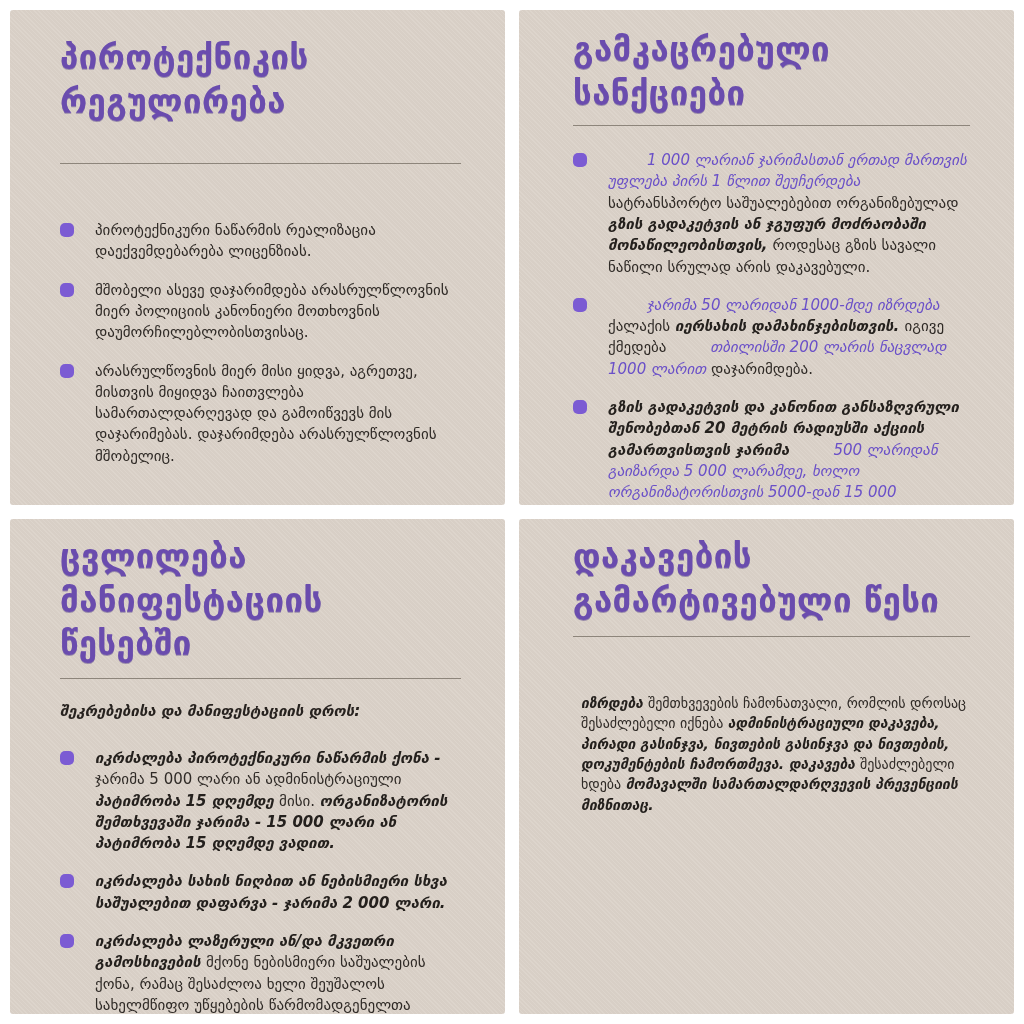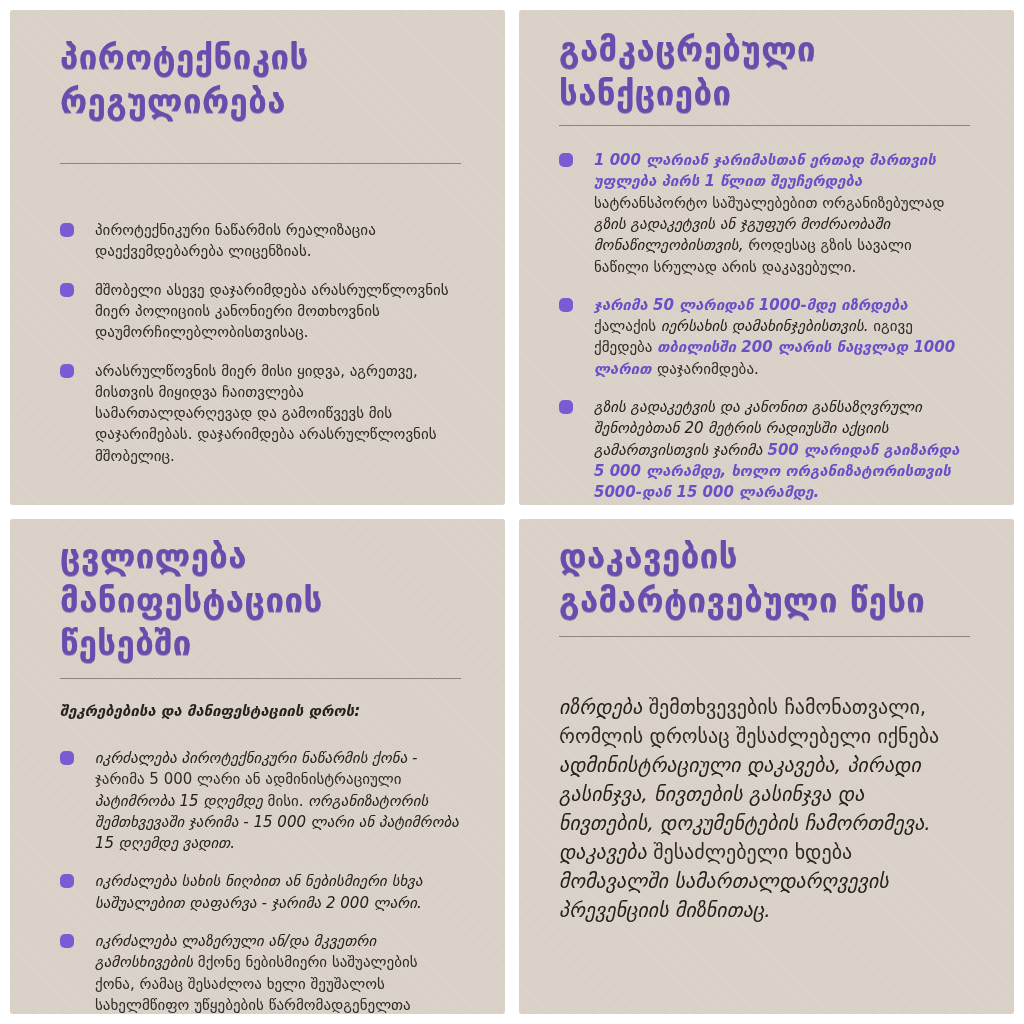"გამკაცრებული სანქციები" .panel.p2, .panel.p4 { padding-left: 40px -> 54px }
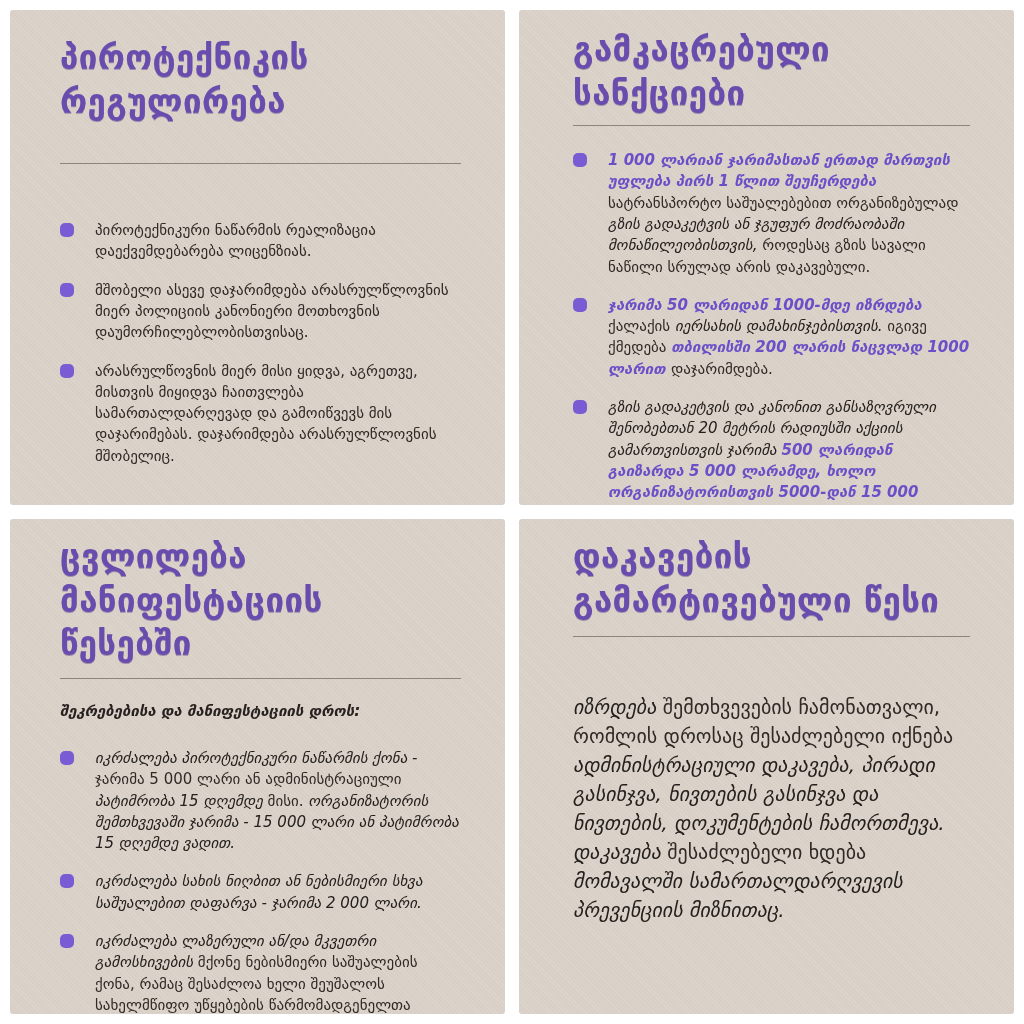"1 000 ლარიან ჯარიმასთან ერთად" .seg-purple { font-weight: bold -> normal; margin-left: none -> 39px }
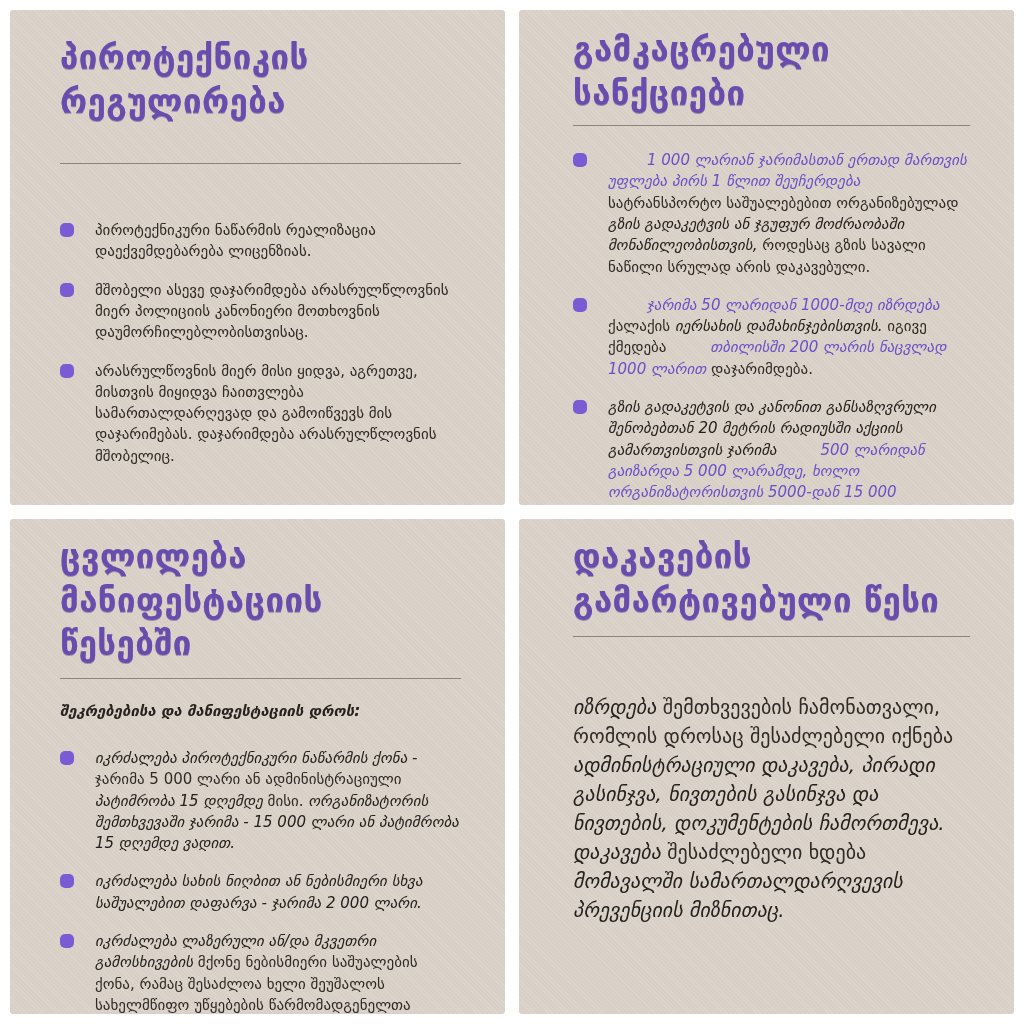"გზის გადაკეტვის ან ჯგუფურ მოძრაობაში" .seg-bold { font-weight: normal -> bold }
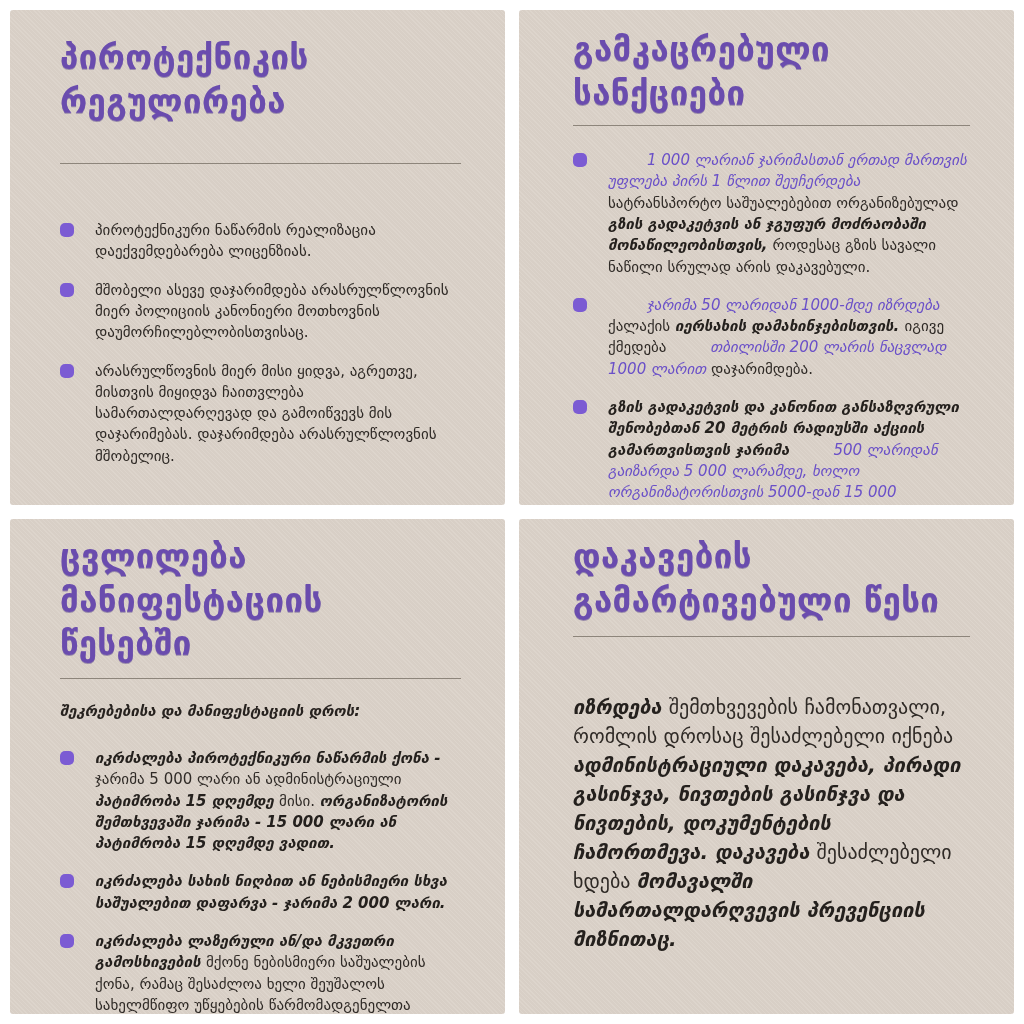"იზრდება შემთხვევების ჩამონათვალი, რომლის" .paragraph { font-size: 20px -> 14px; margin: 56px 0 0 0 -> 56px 0 0 8px }
